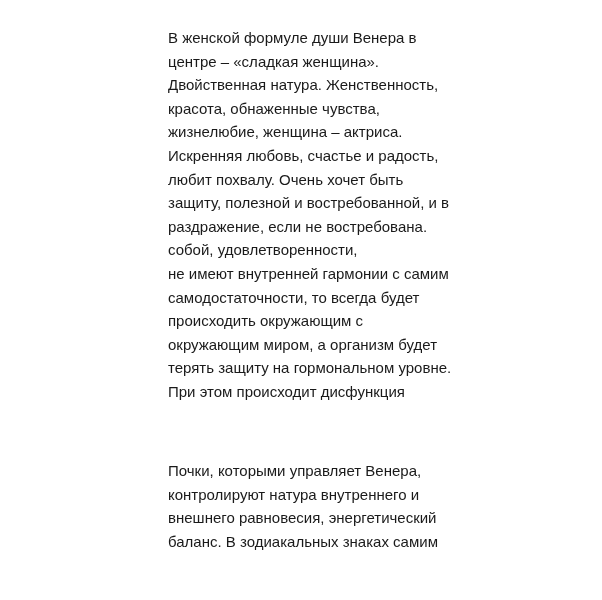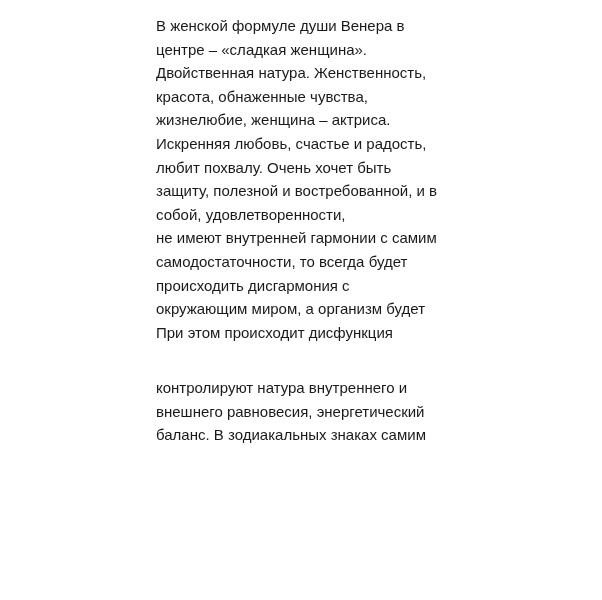"В женской формуле души Венера" .para { margin: 4px -> 16px }
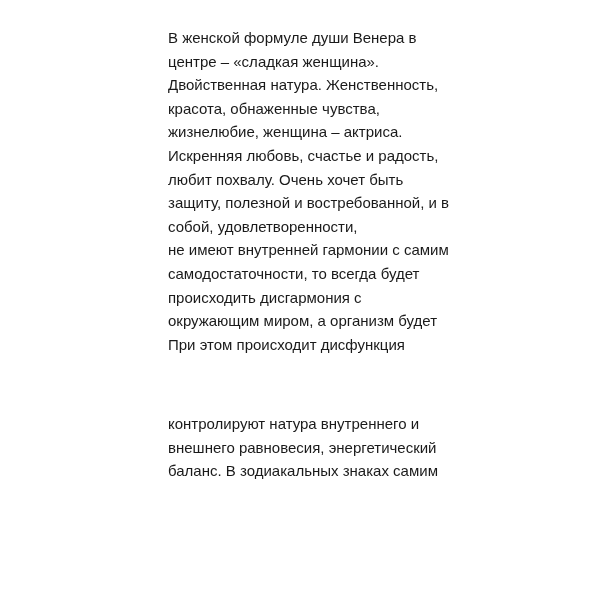"раздражение, если не востребована." span.line { html: none -> <span>раздражение, если не востребована.</span> }
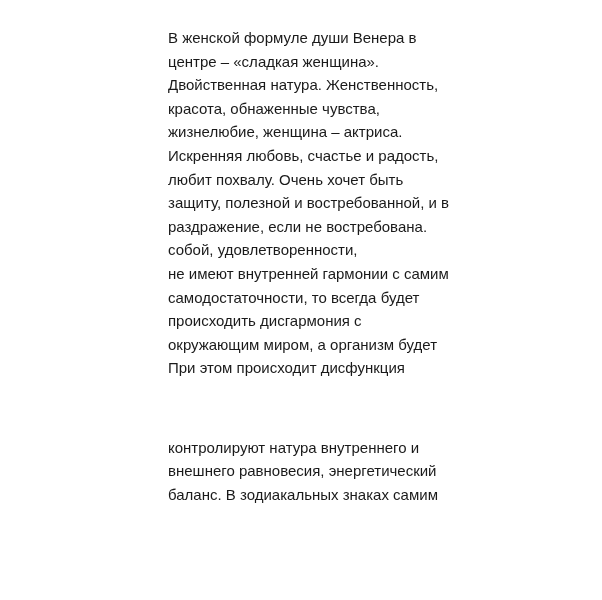"происходить дисгармония с" span.line { text: дисгармония -> окружающим }
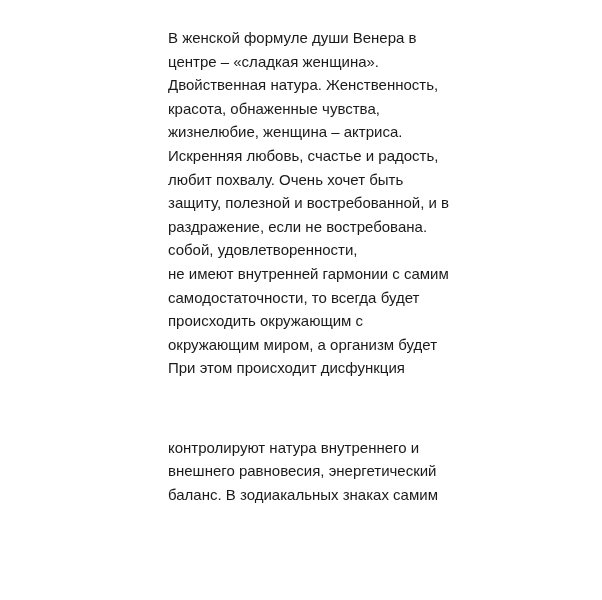"терять защиту на гормональном уровне." span.line { html: none -> <span>терять защиту на гормональном уровне.</span> }
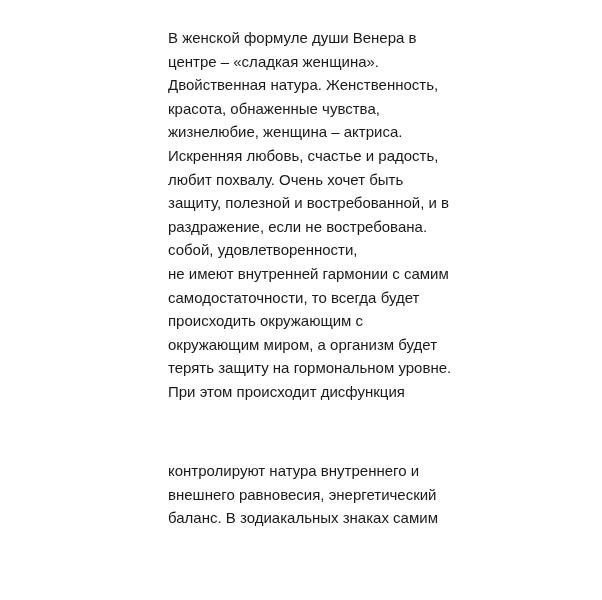"Почки, которыми управляет Венера," span.line { html: none -> <span>Почки, которыми управляет Венера,</span> }
